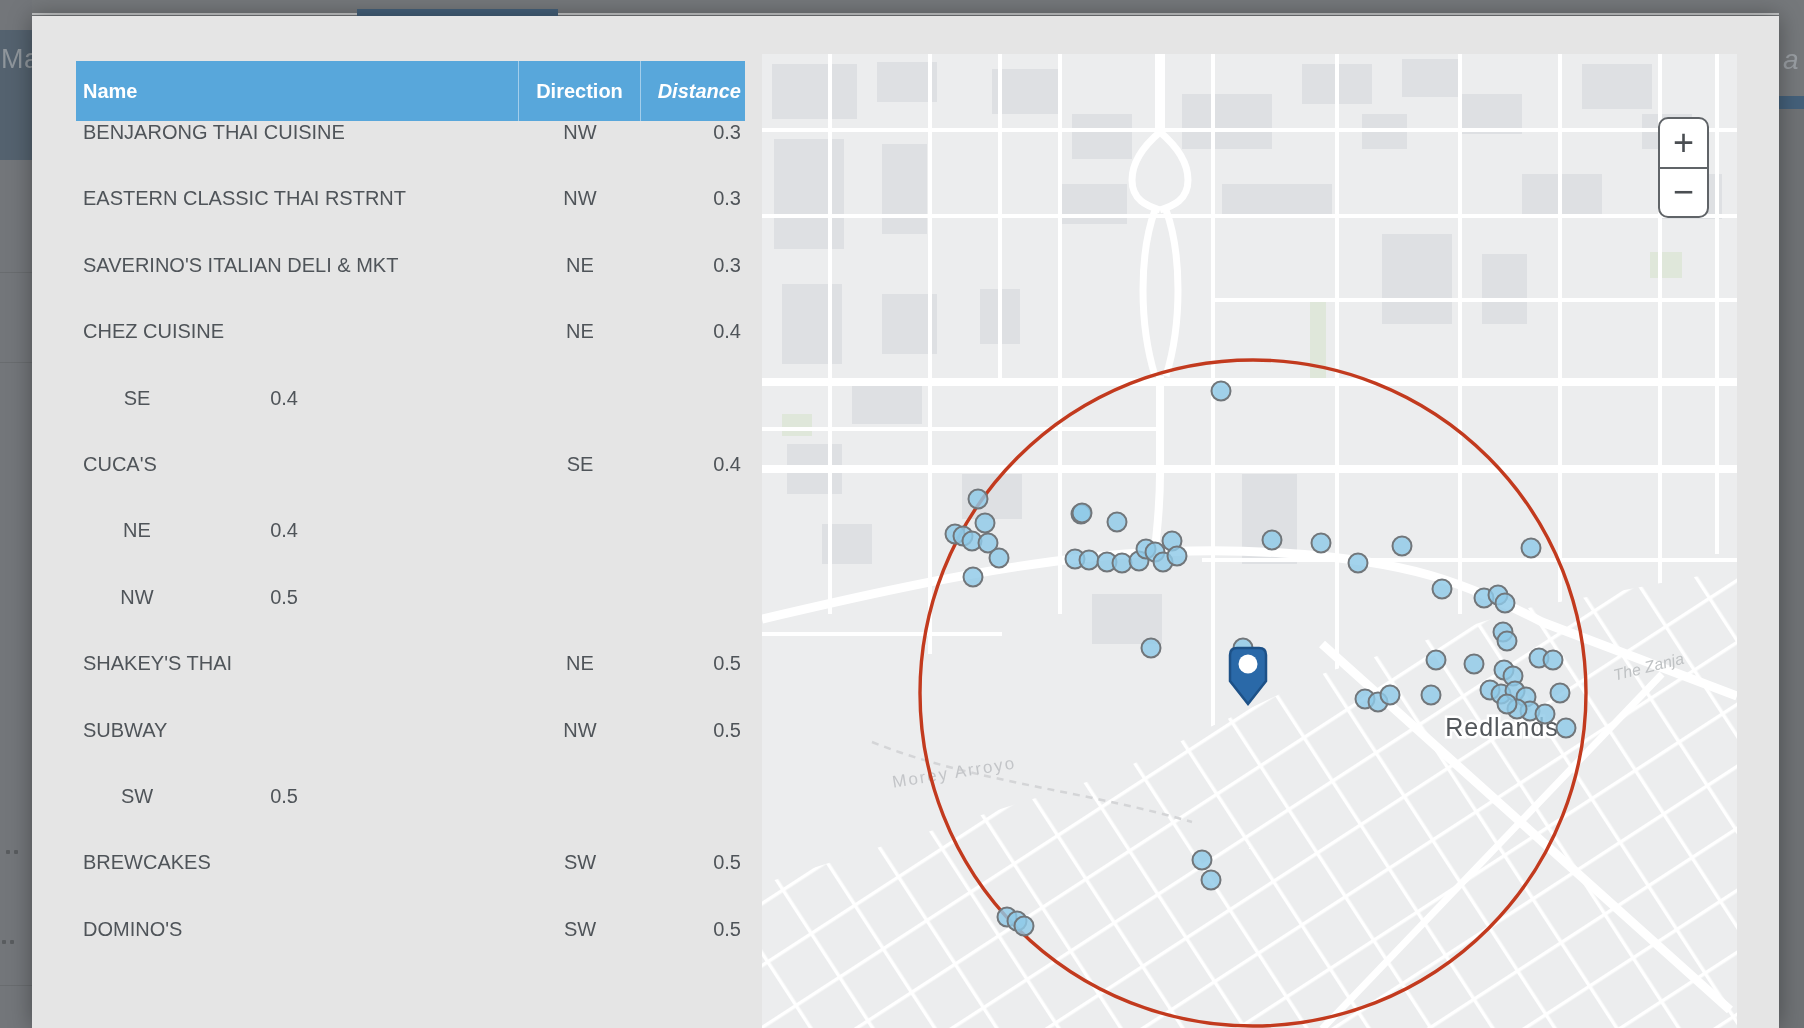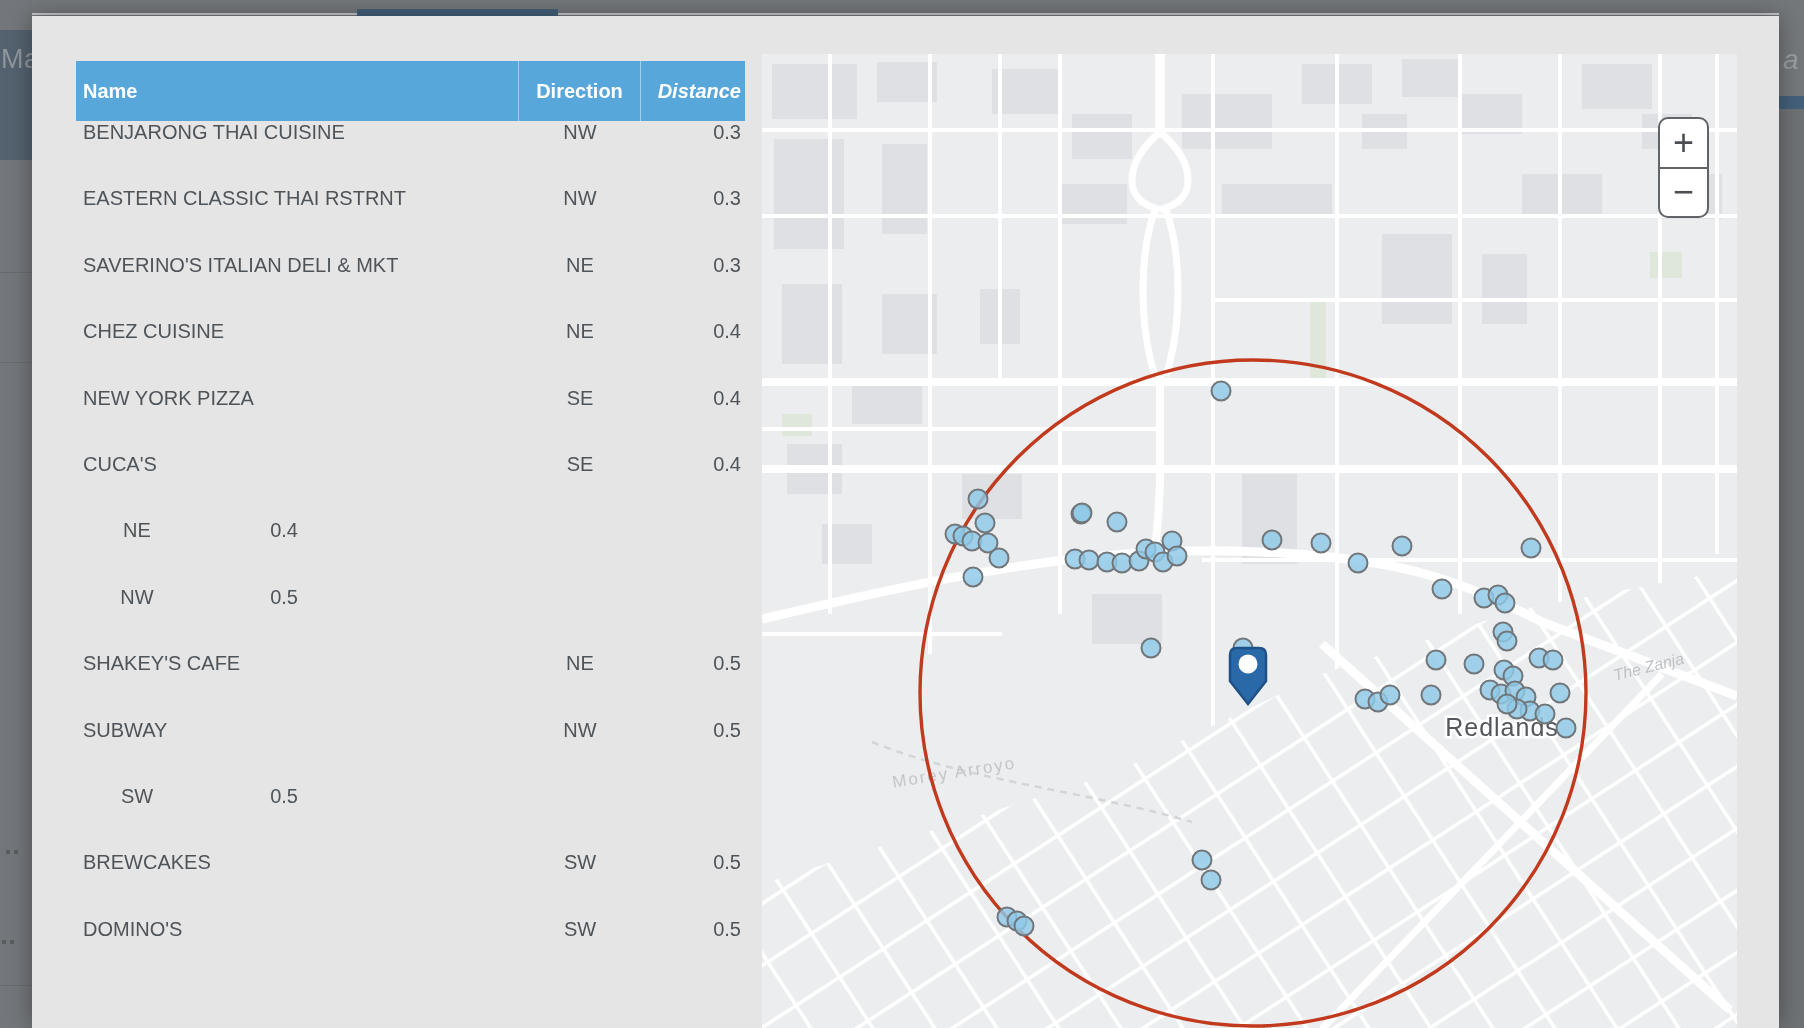"NEW YORK PIZZA" div.td-name { html: <div>NEW YORK PIZZA</div> -> none }
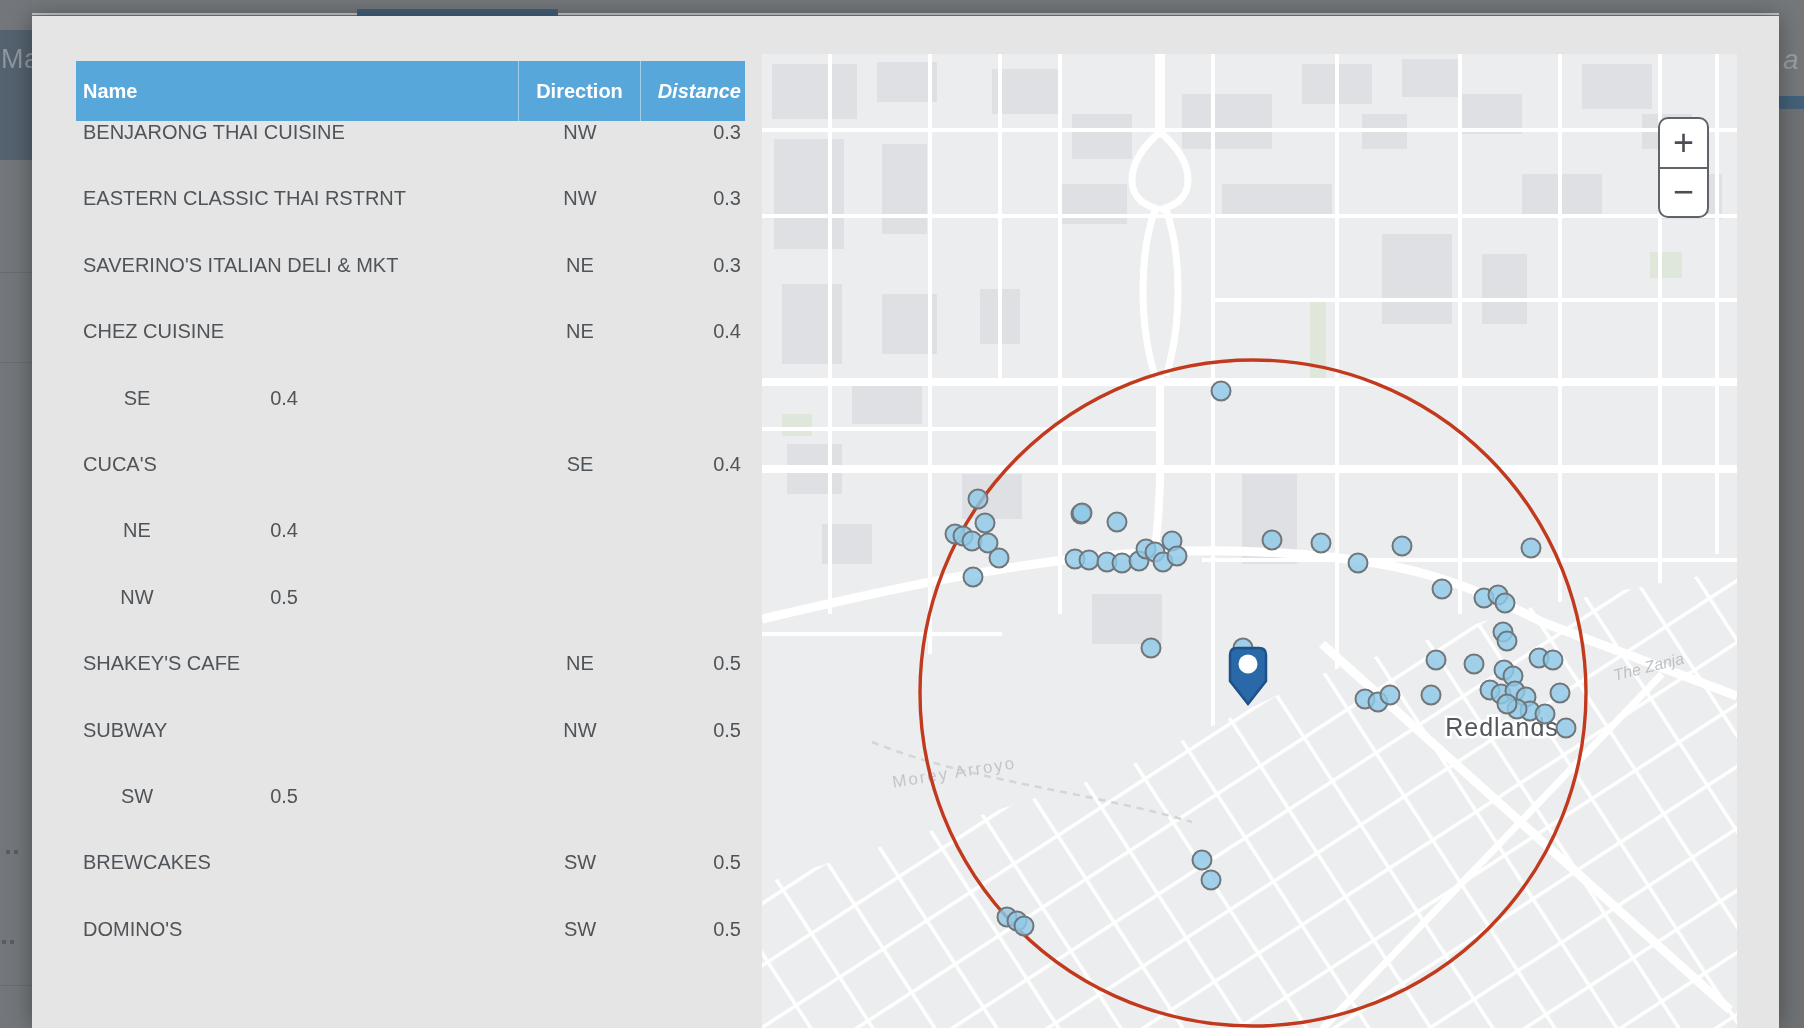"SHAKEY'S CAFE" div.td-name { text: CAFE -> THAI }
